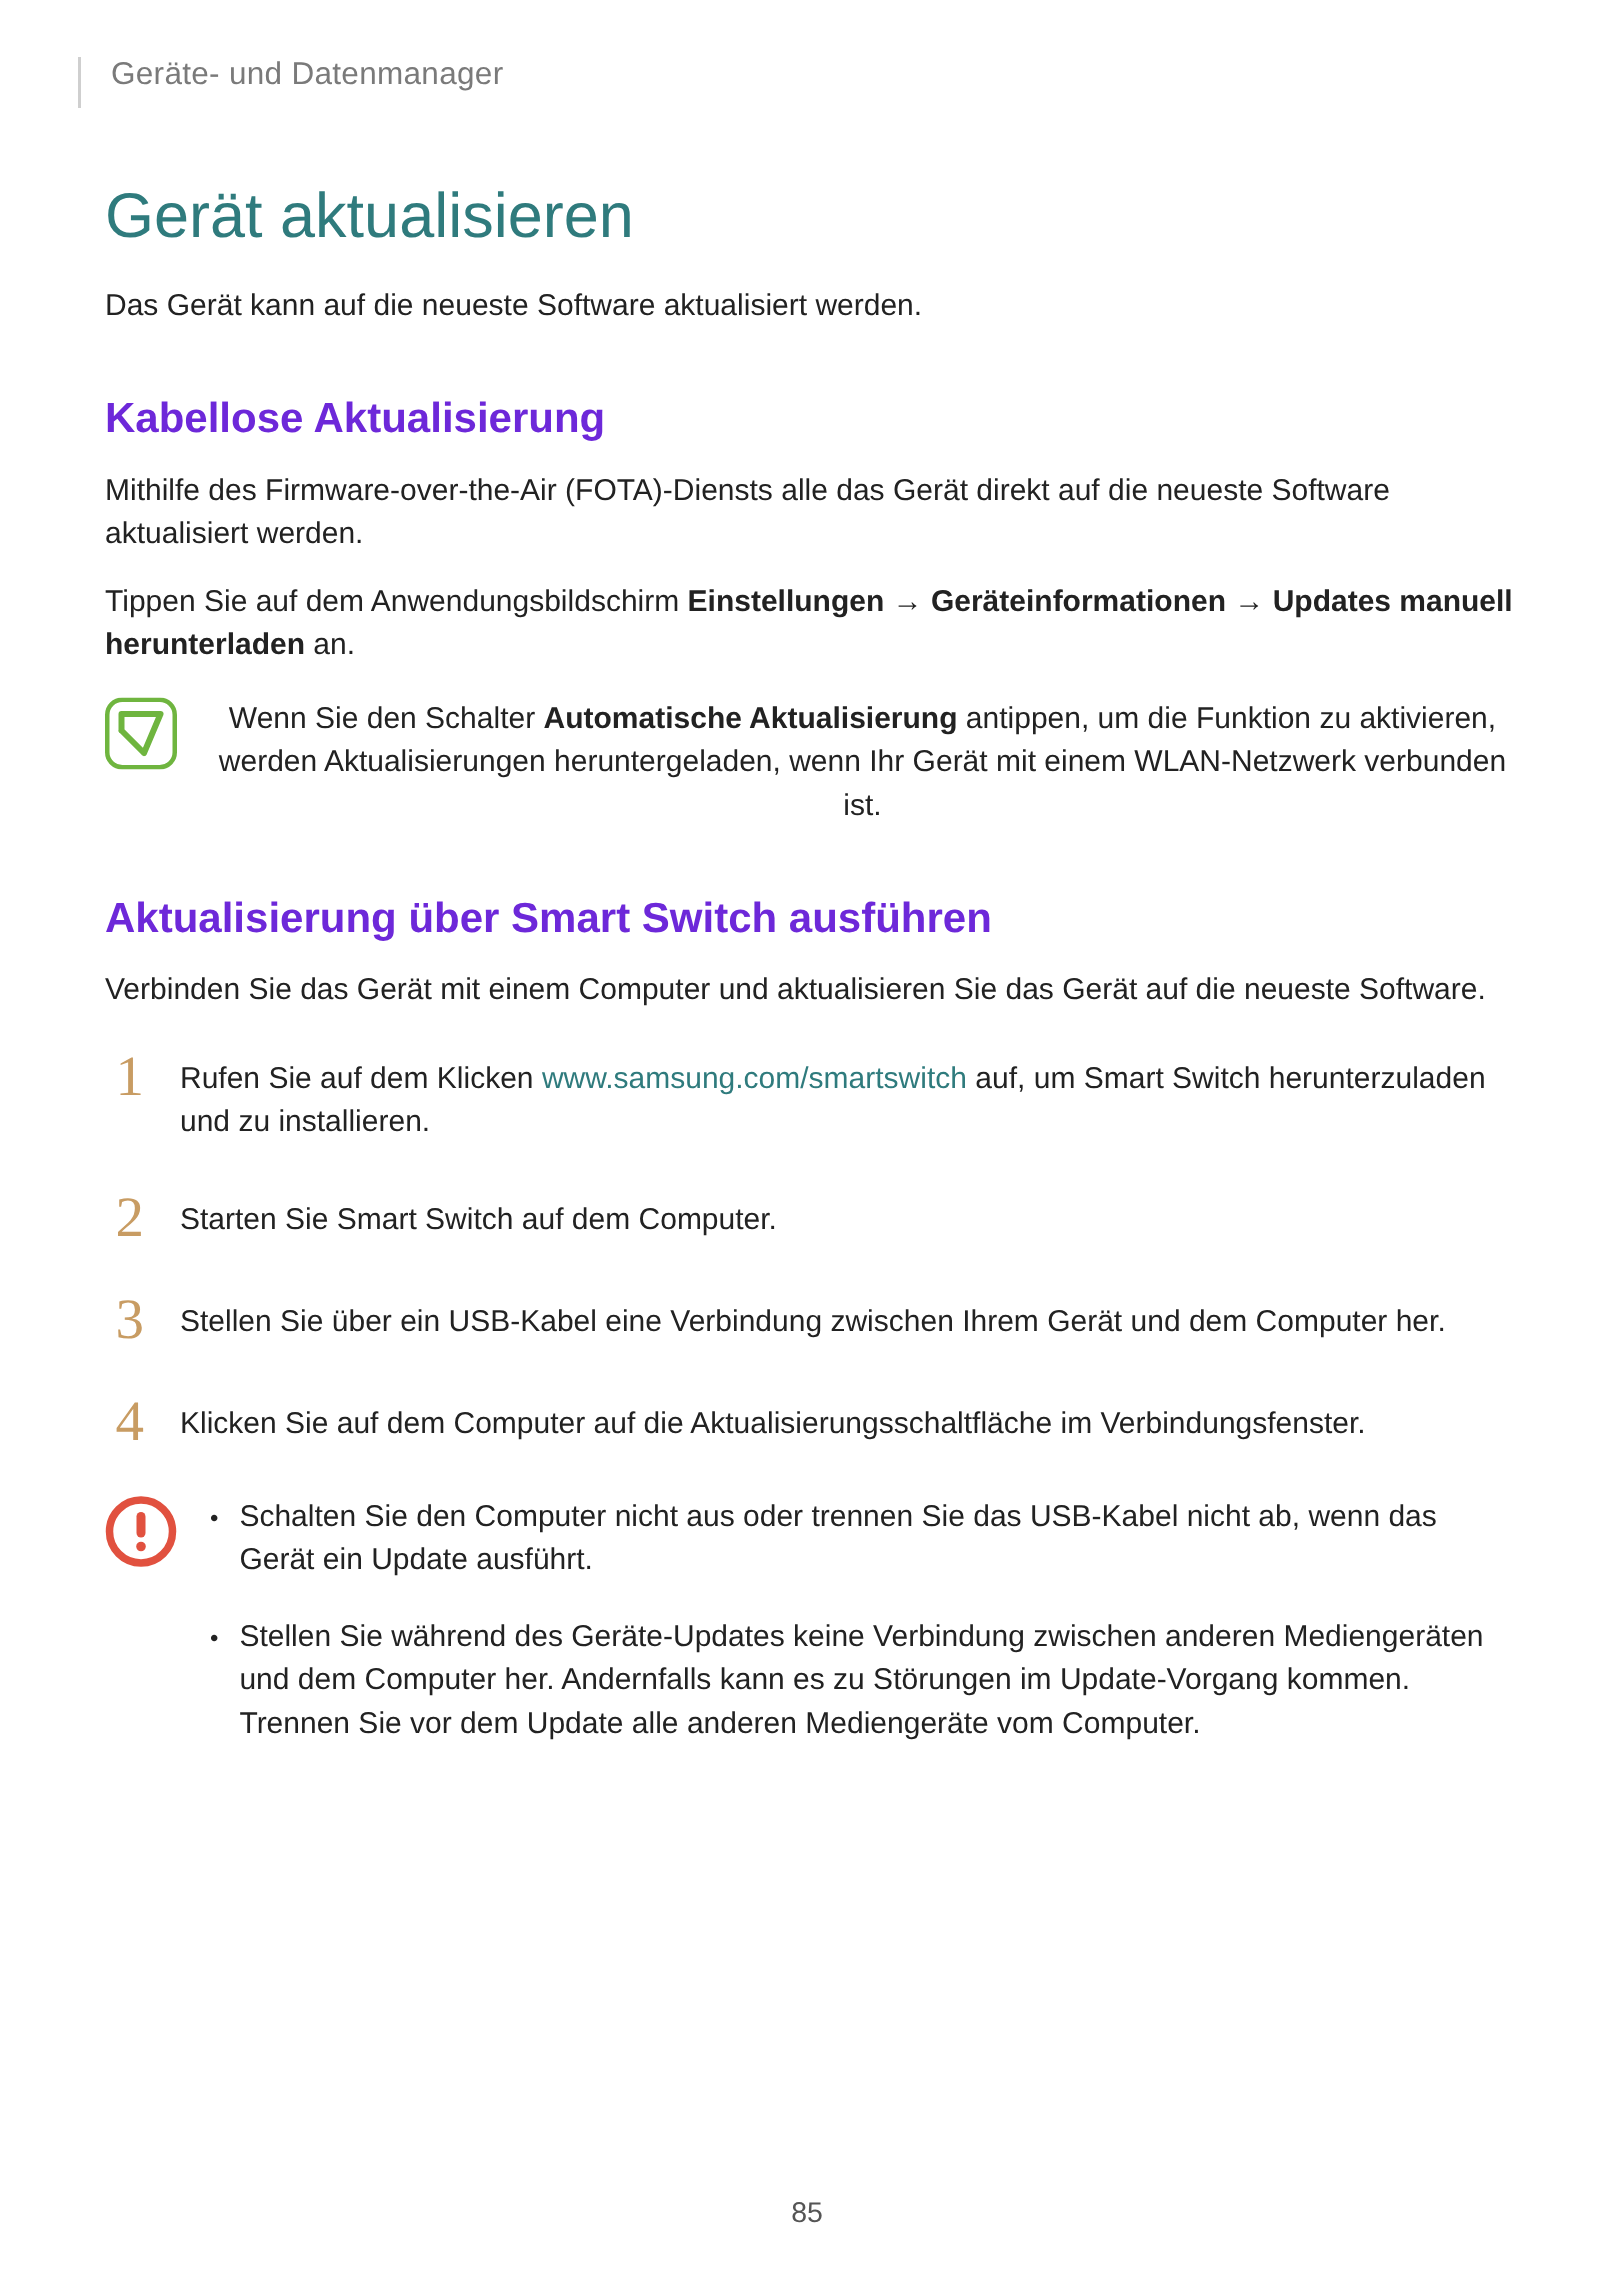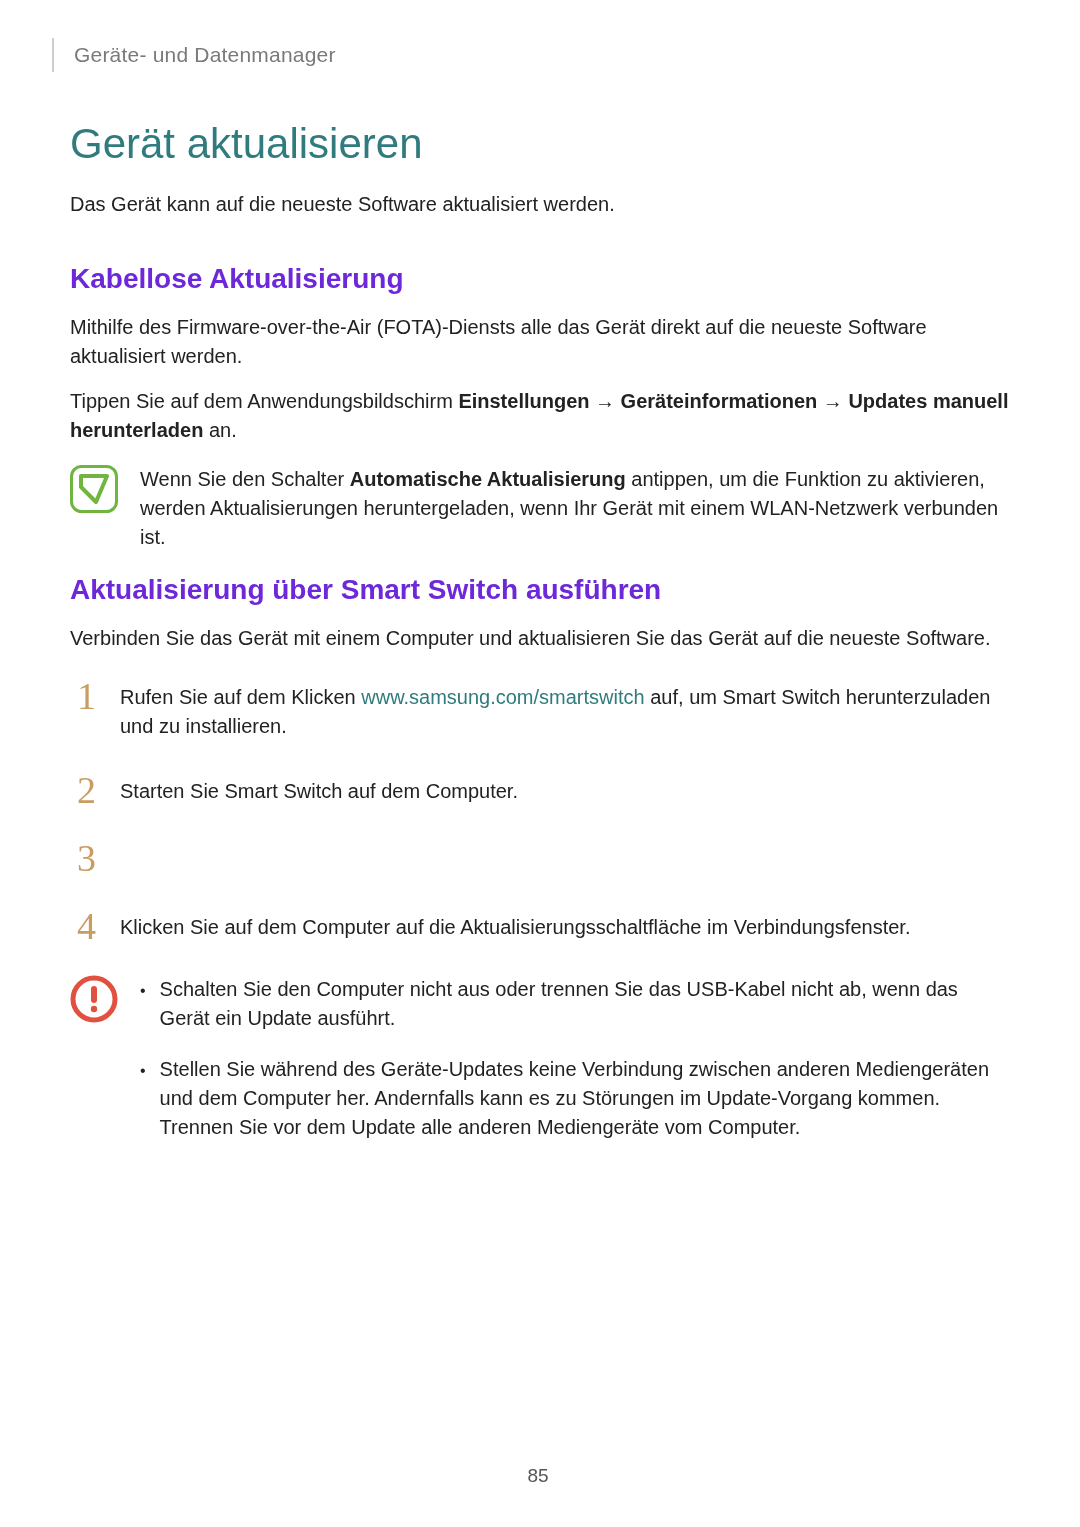"Geräte- und Datenmanager" .breadcrumb-wrap { align-items: center -> none }
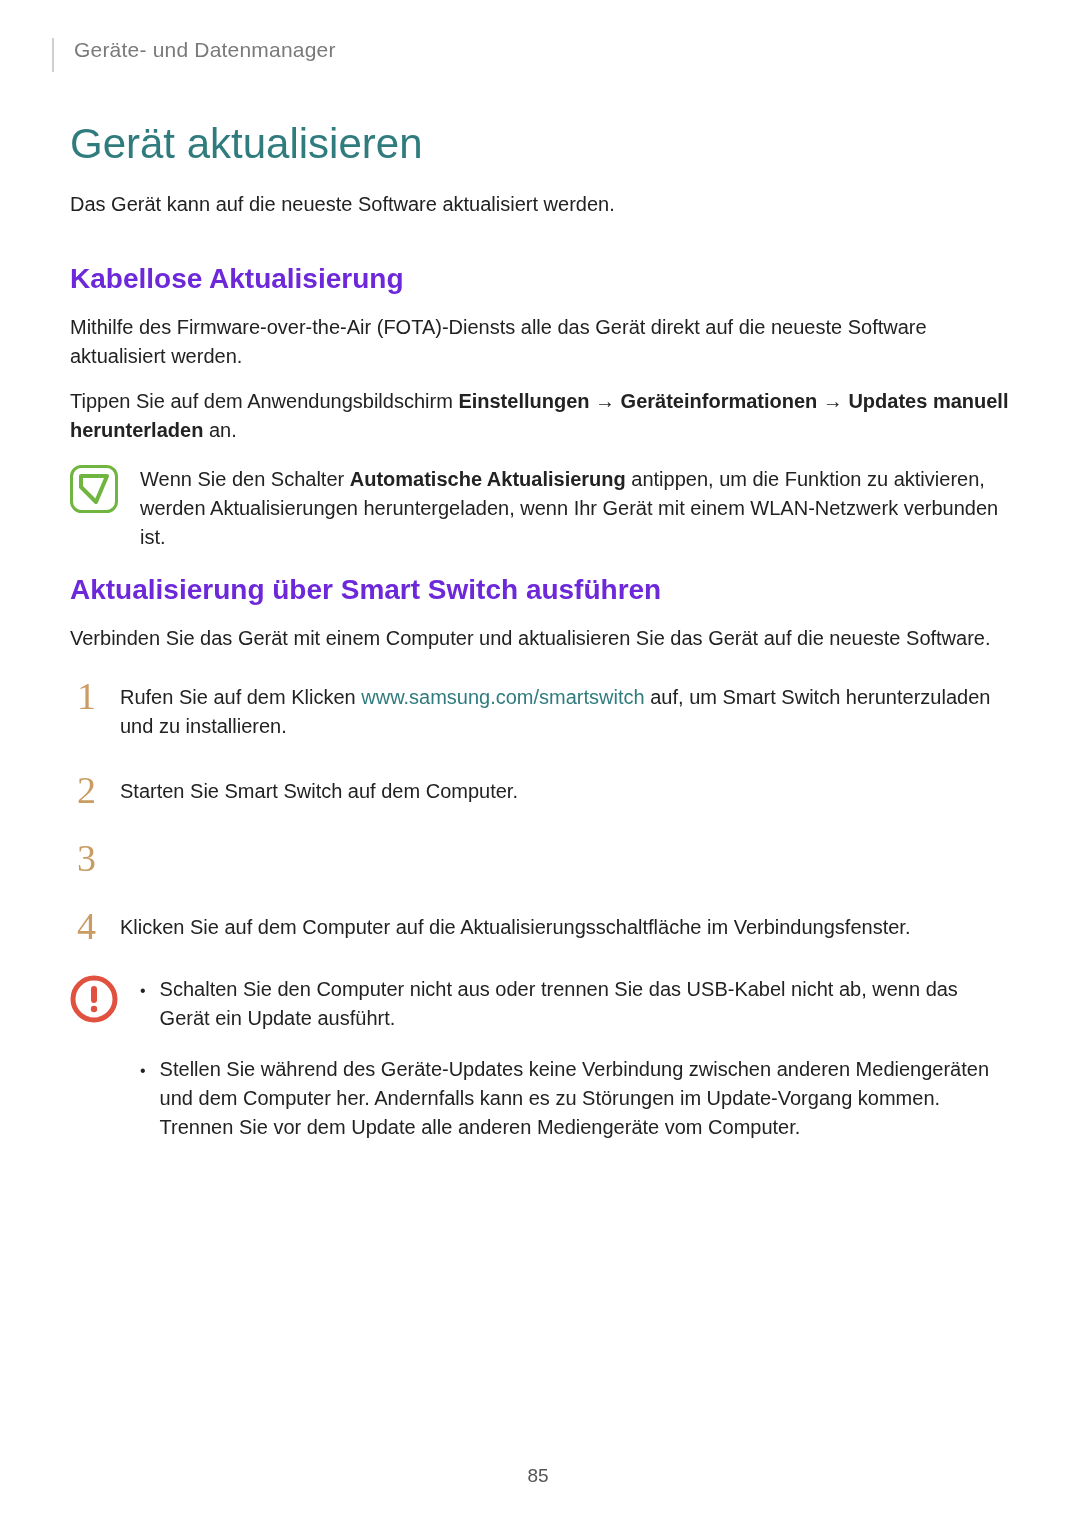"Wenn Sie den Schalter Automatische" .note-row { margin-bottom: 22px -> 44px; text-align: none -> center }
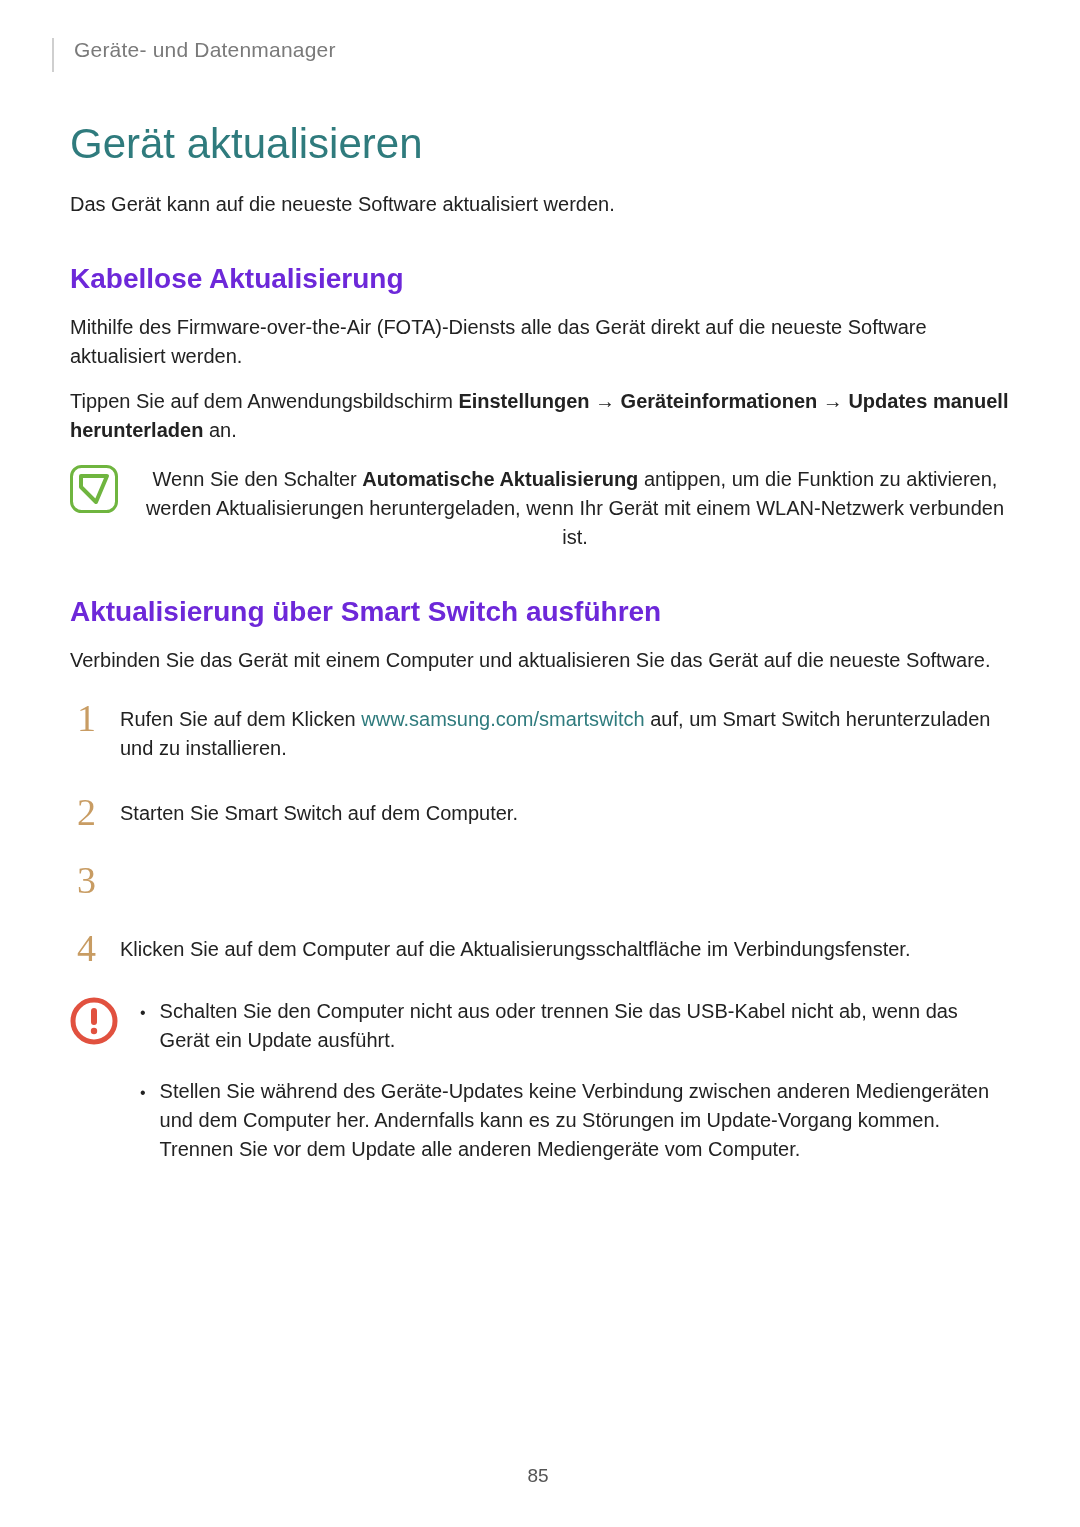"Stellen Sie über ein USB-Kabel" div.step-text { html: none -> <div>Stellen Sie über ein USB-Kabel eine Verbindung zwischen Ihrem Gerät und dem Computer her.</div> }
